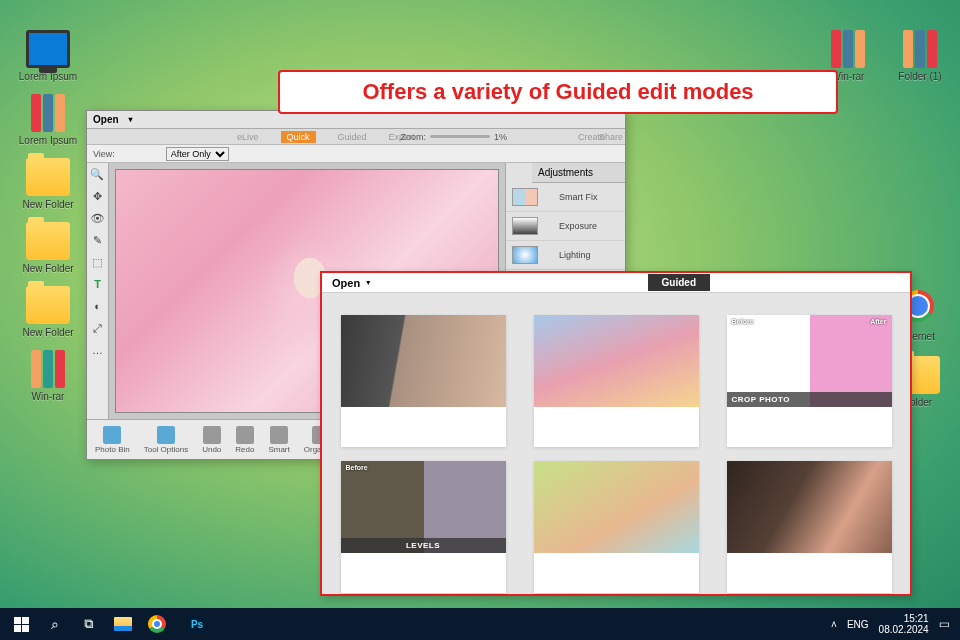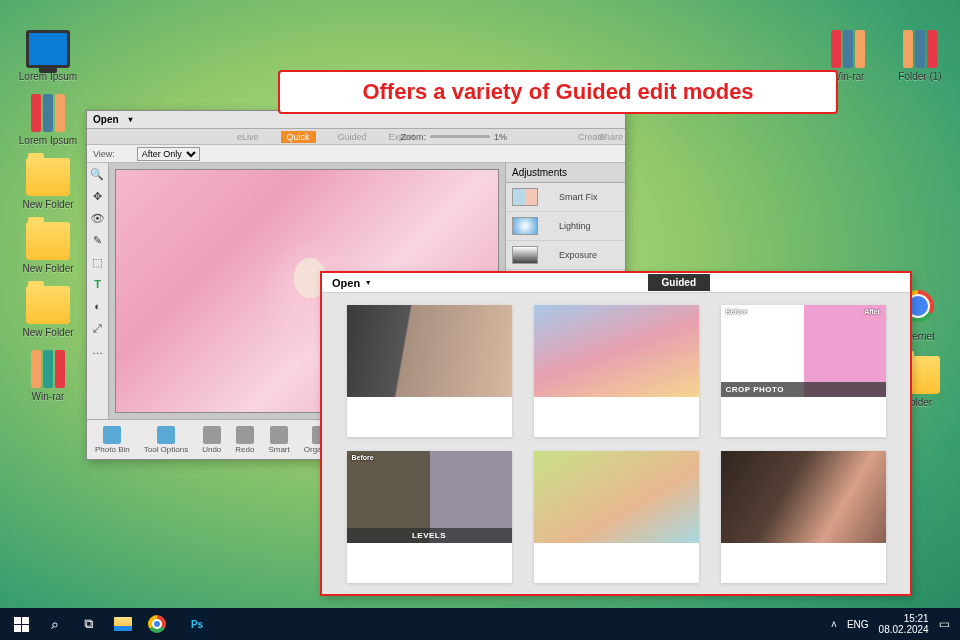"After Only" .view-row select { margin-left: none -> 29px }
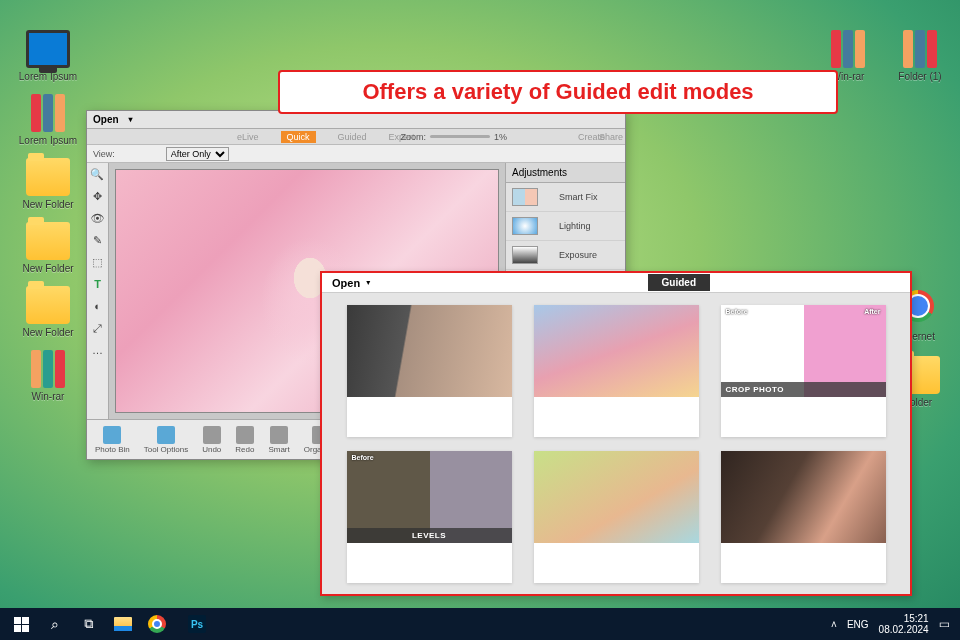"Adjustments" .adjust-panel .hdr { margin-left: none -> 26px }
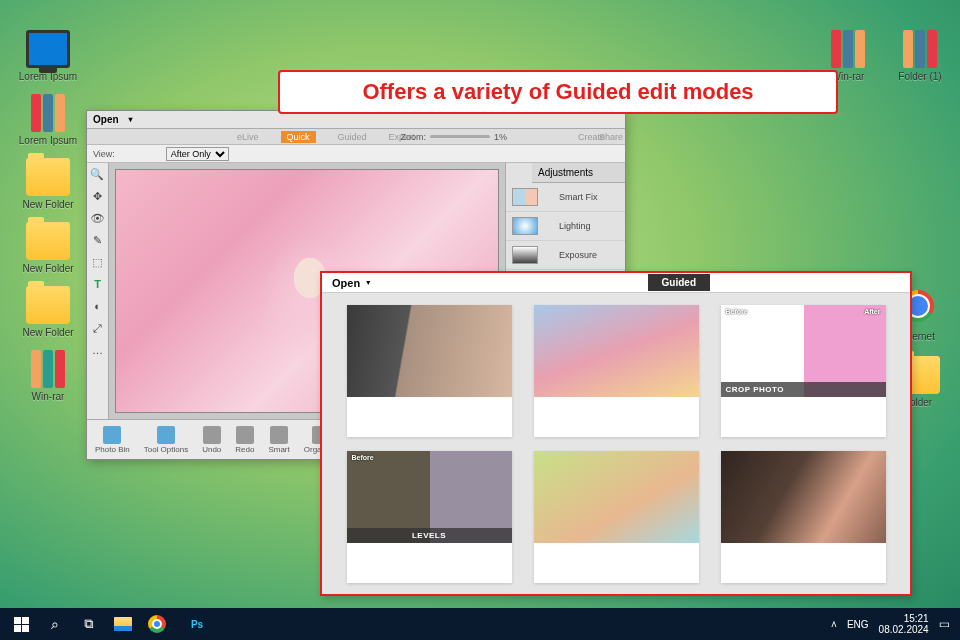"Lighting" div.adj-item { order: before "Exposure" -> after "Exposure" }
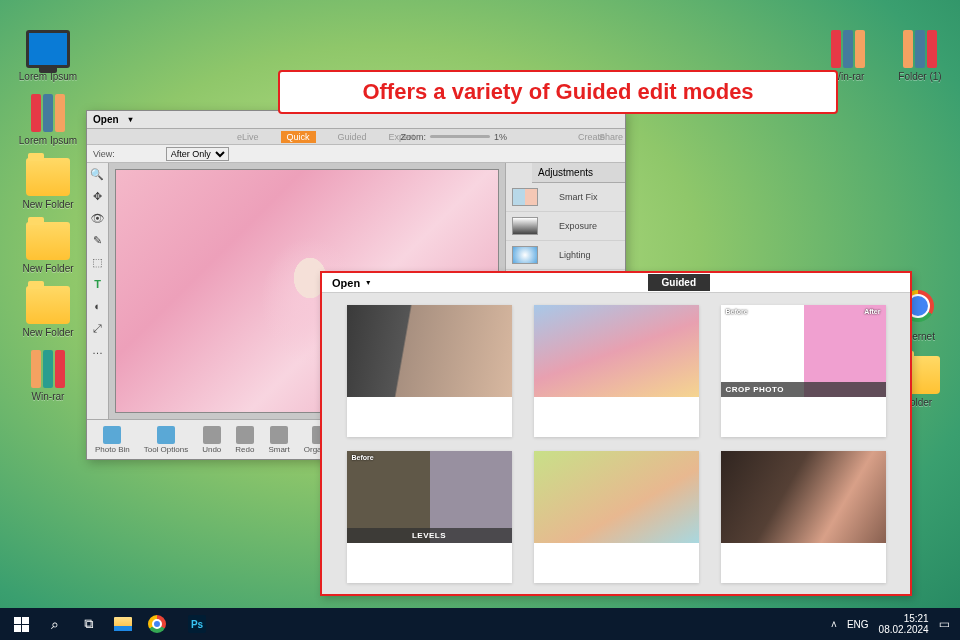"CROP PHOTO" .guided-grid { gap: 14px 22px -> 14px 28px; padding: 12px 25px -> 22px 25px }
